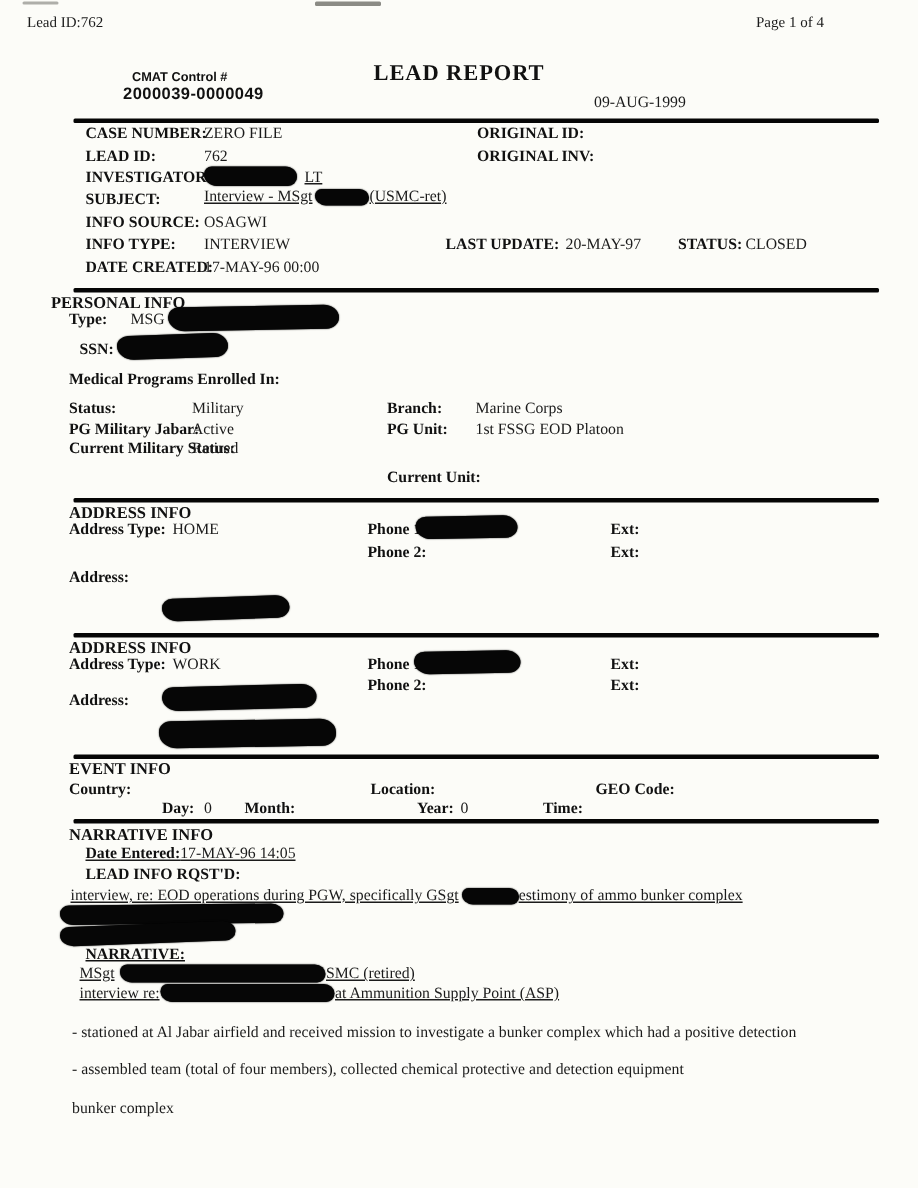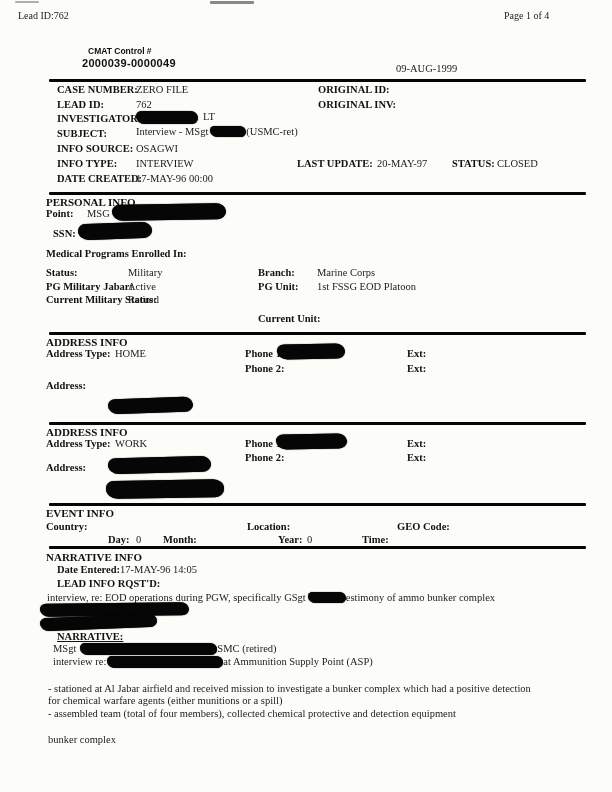"LEAD REPORT" div.title { html: none -> <div>LEAD REPORT</div> }
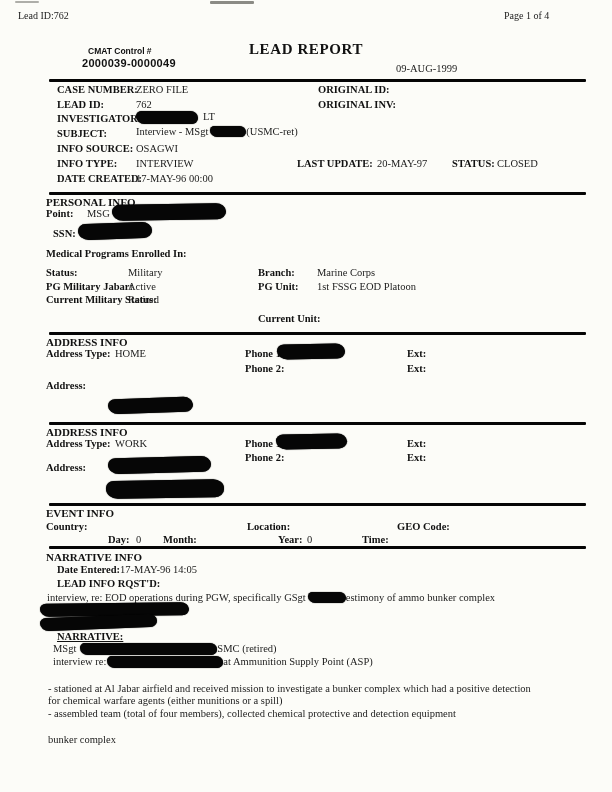"LT" .row { align-items: flex-start -> flex-end; text-decoration: none -> underline }
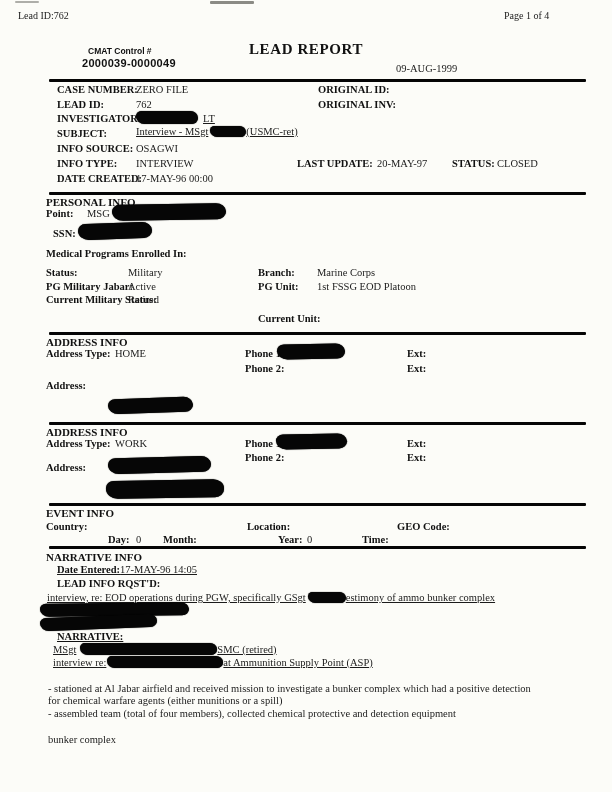"PERSONAL INFO" div.t { left: 46px -> 34px }
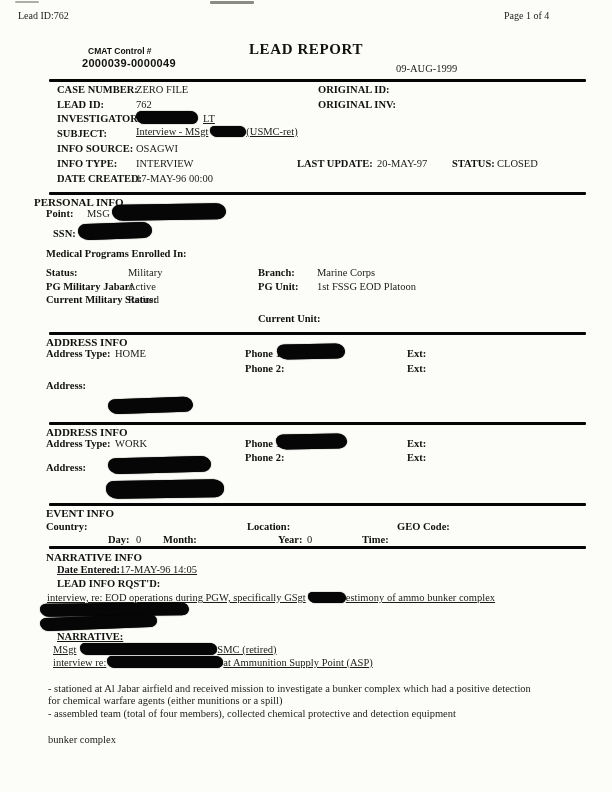"Point:" div.t { text: Point -> Type }
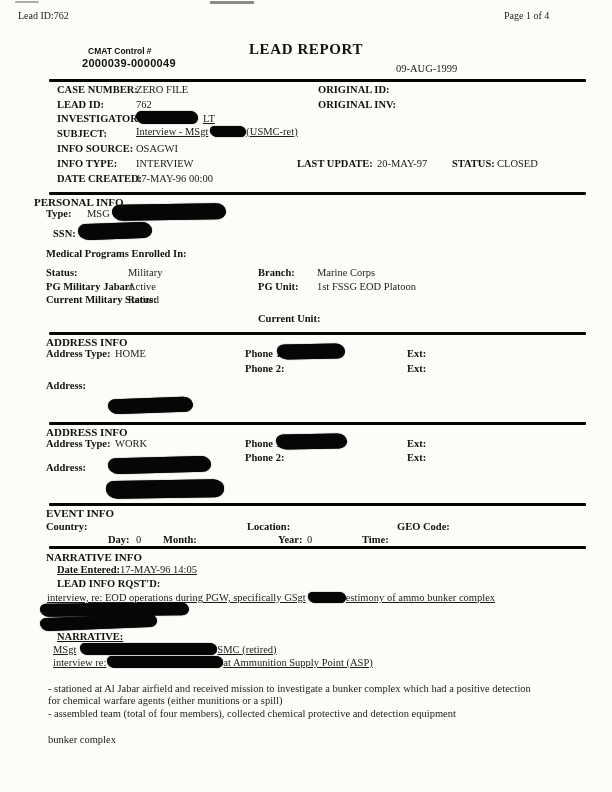"for chemical warfare agents (either" div.t { html: <div>for chemical warfare agents (either munitions or a spill)</div> -> none }
